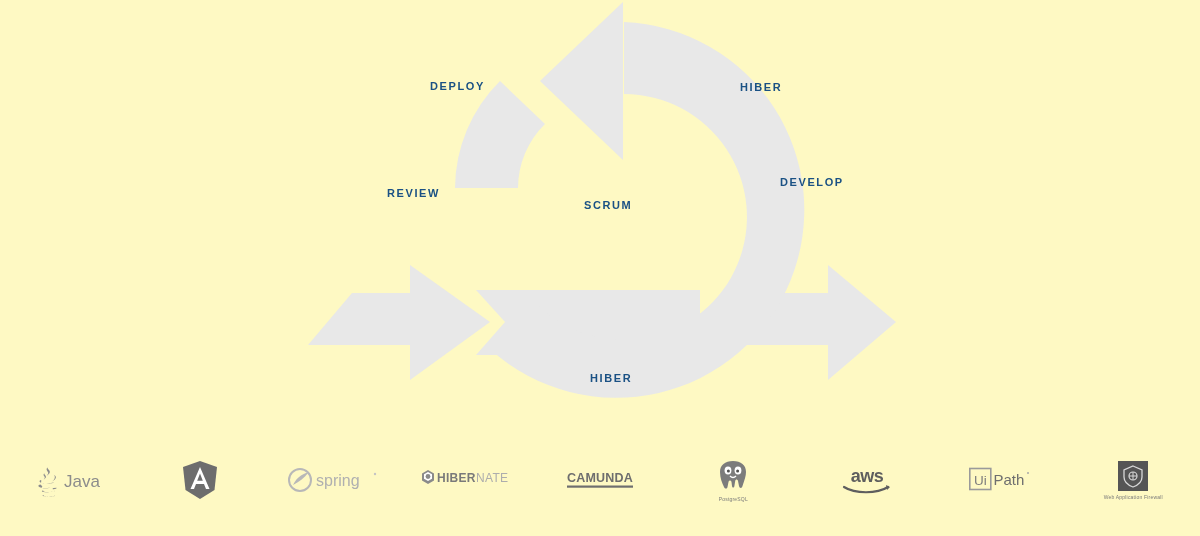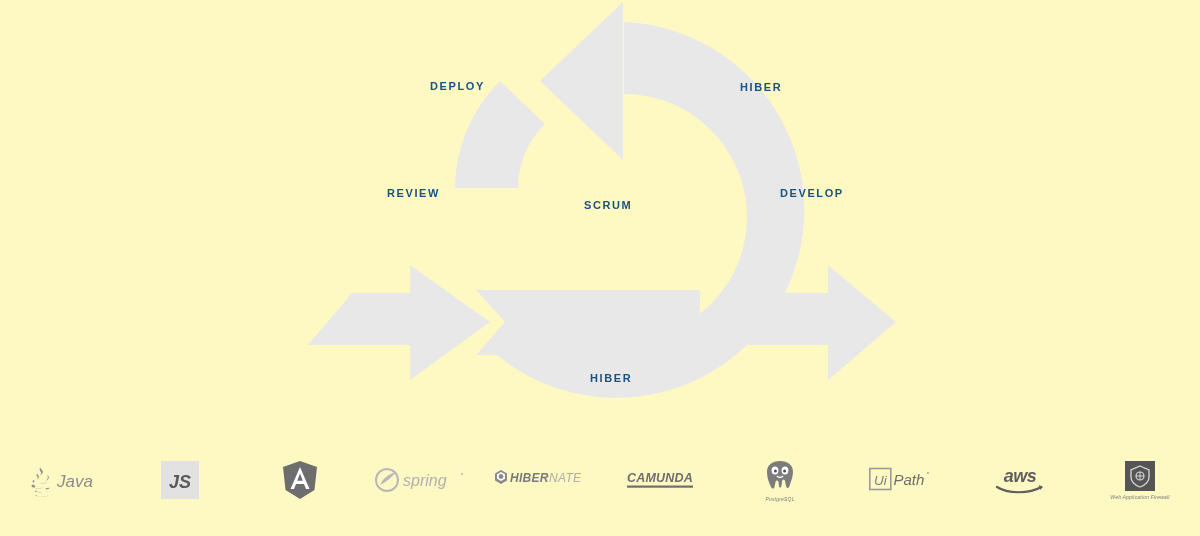"DEVELOP" .lbl-develop { top: 187px -> 176px }
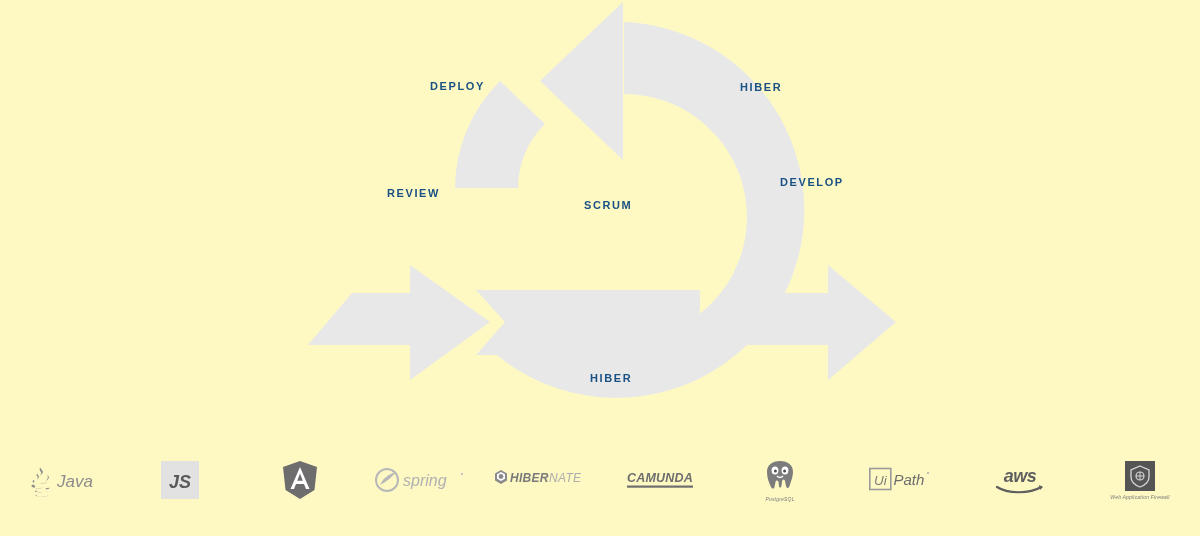"Java" #logo-strip { font-style: italic -> none }
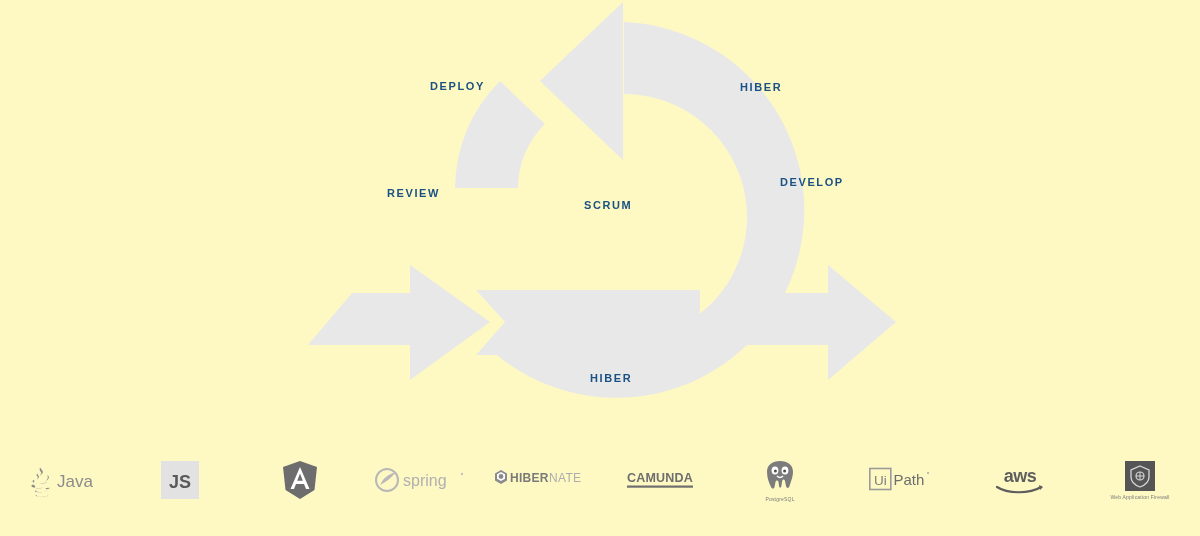"JS" div.logo-cell { html: <div> <svg> <rect></rect> <text>JS</text> </svg> </div> -> none }
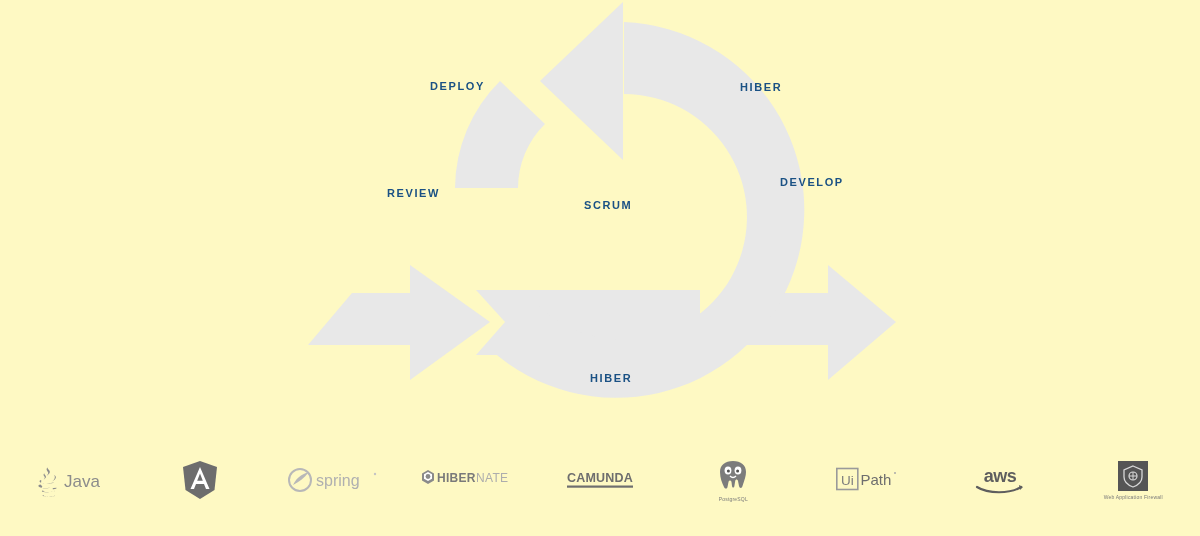"Ui" div.logo-cell { order: before "aws" -> after "aws" }
